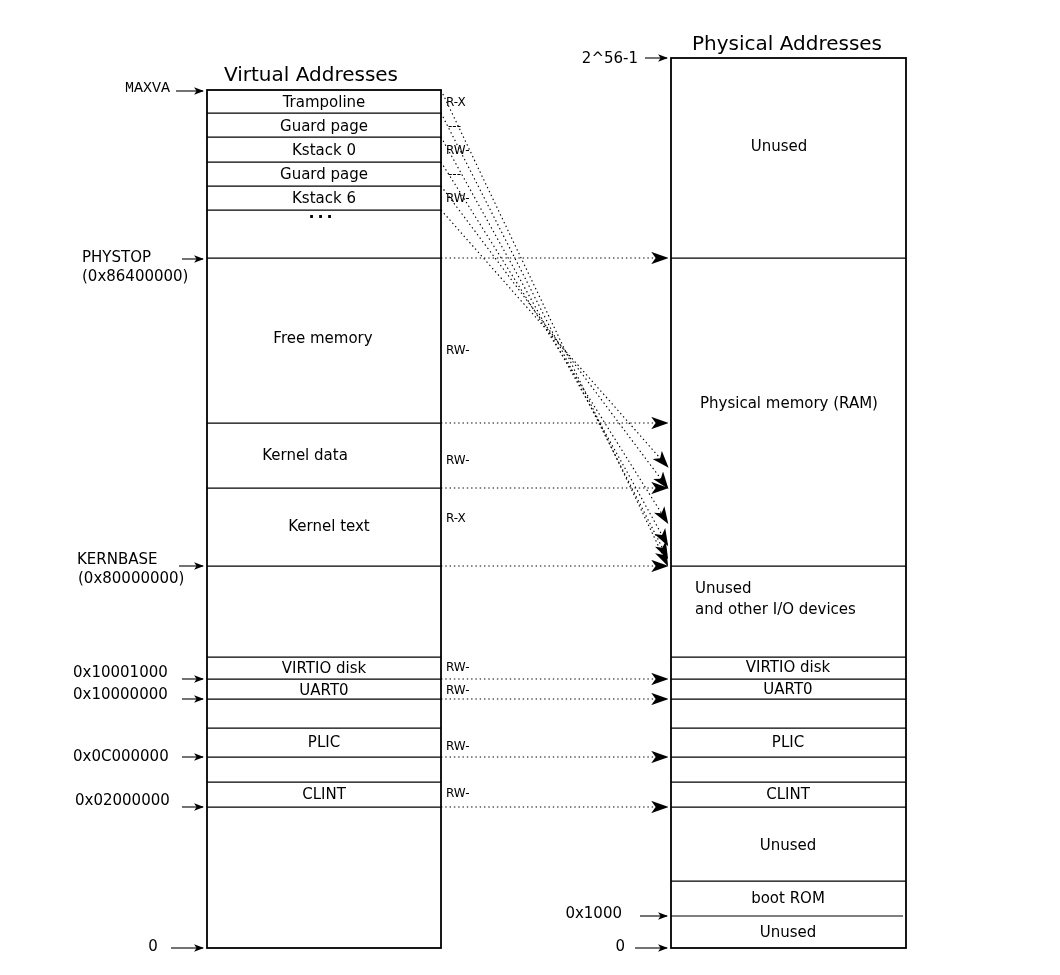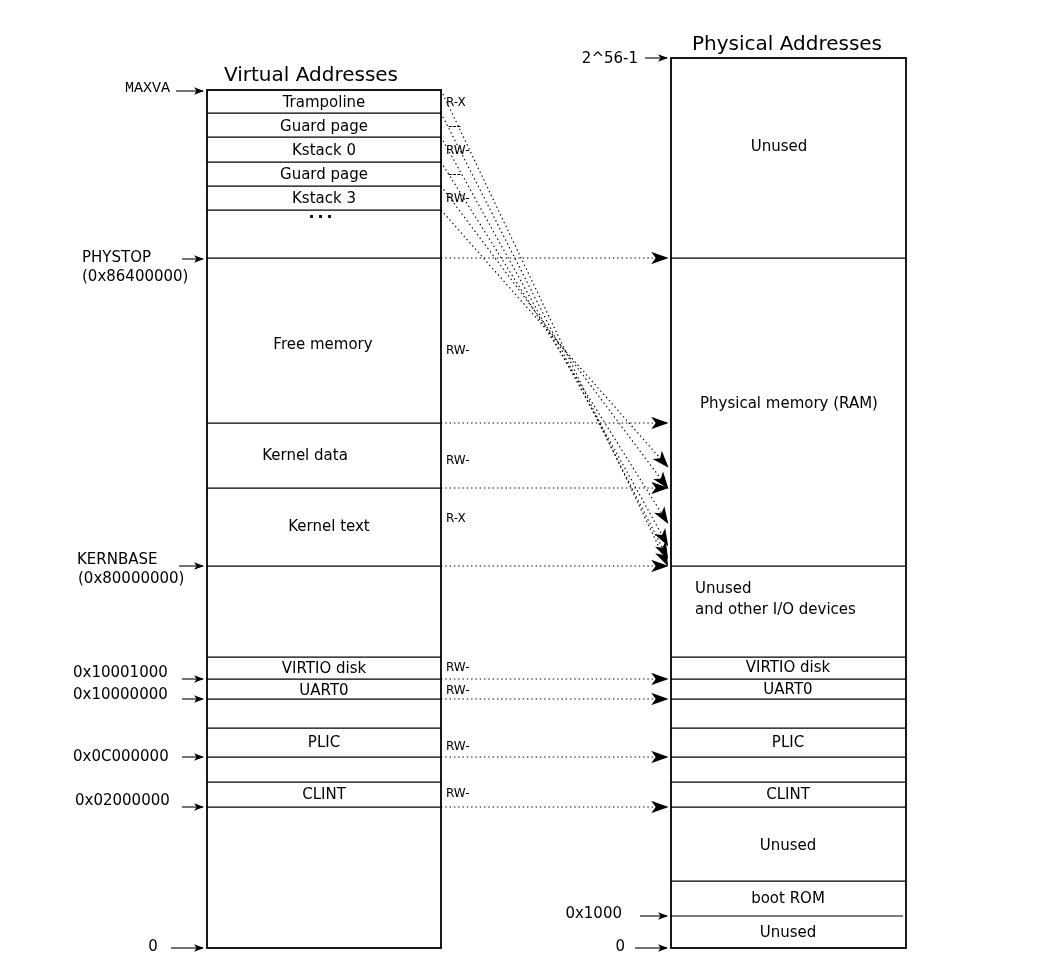"Kstack 3" div.lbl { text: 3 -> 6 }
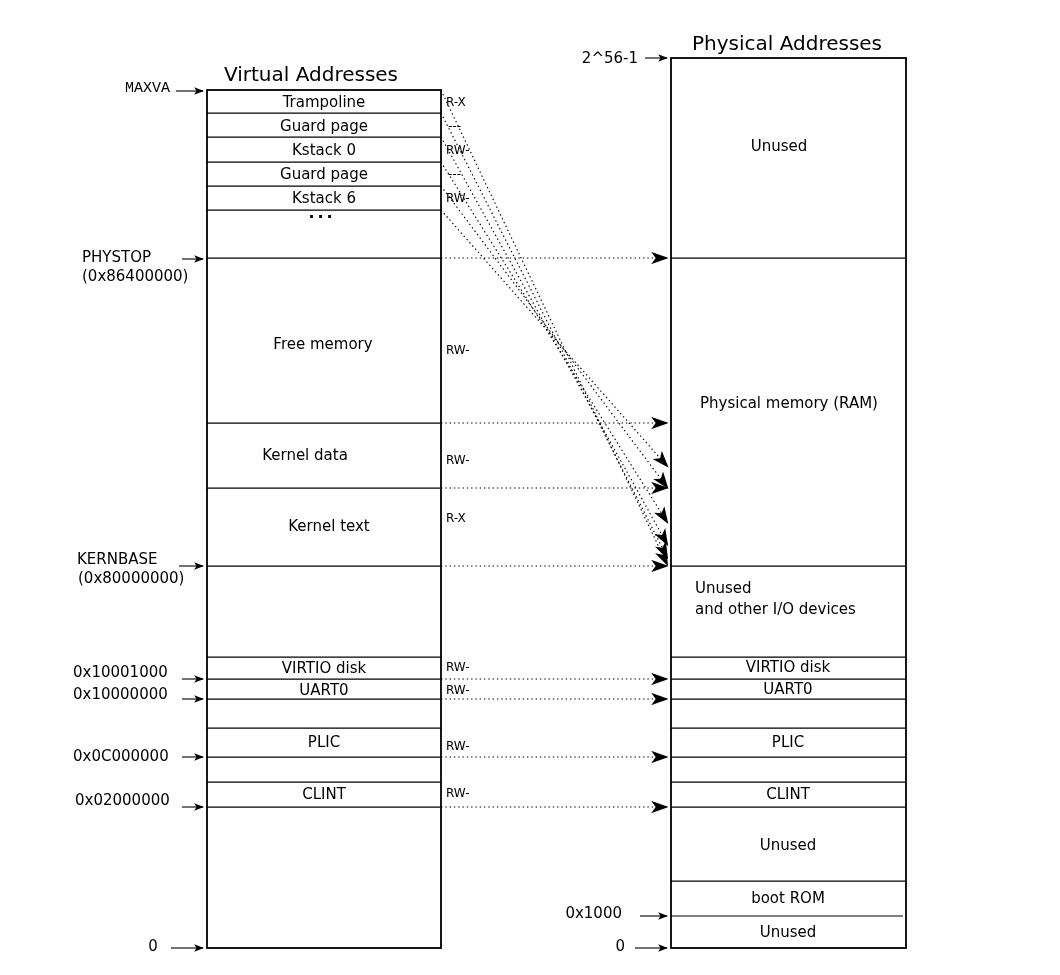"Free memory" div.lbl { margin-top: 6px -> none }
